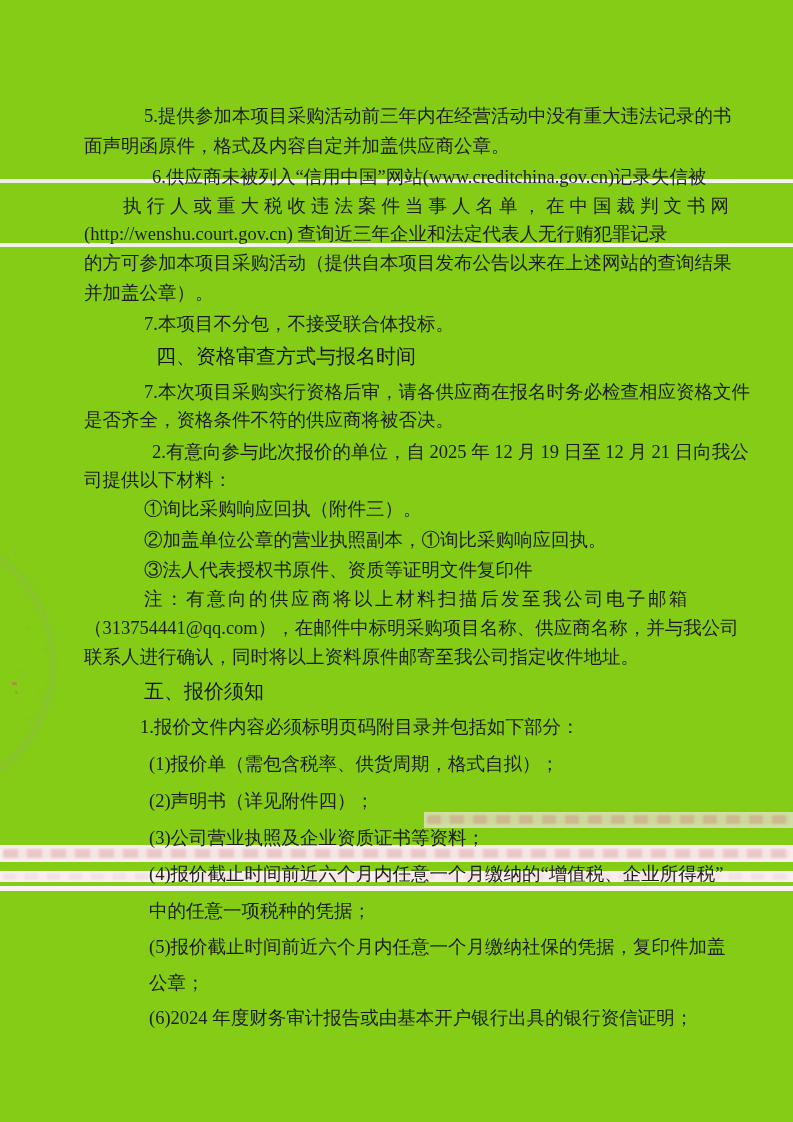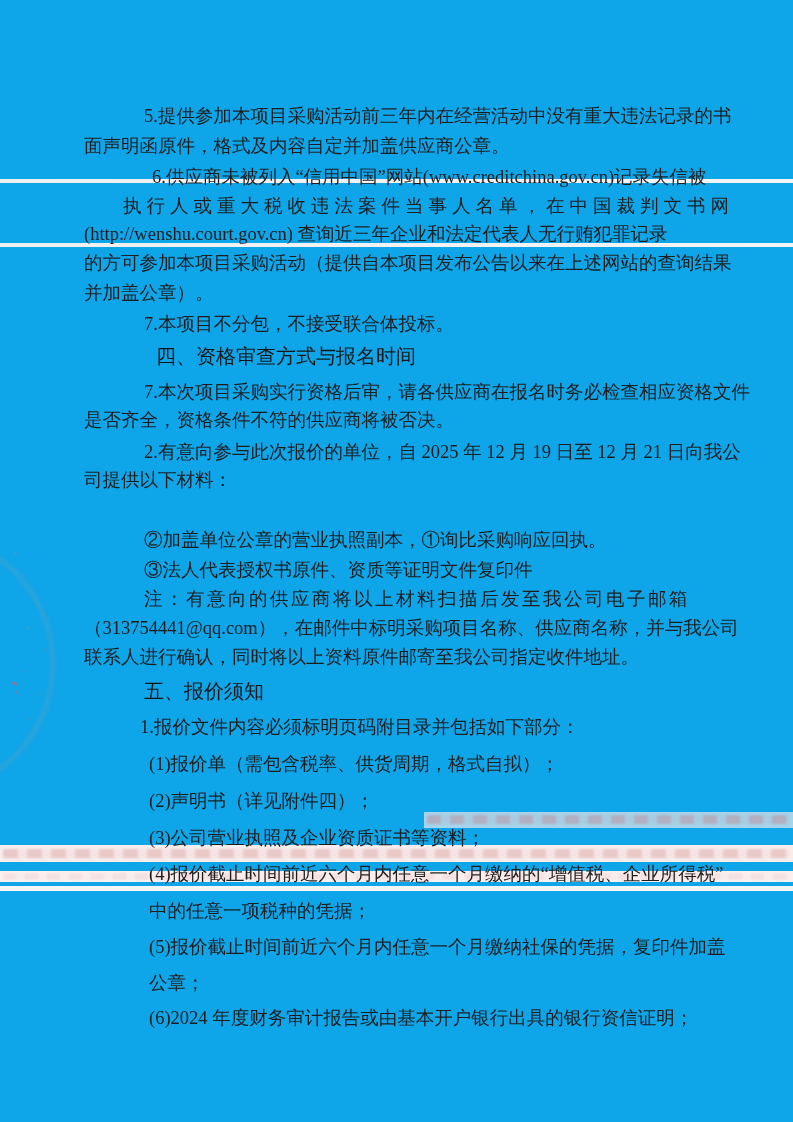"5.提供参加本项目采购活动前三年内在经营活动中没有重大违法记录的书" .page { background: #0ea5e9 -> #84cc16 }
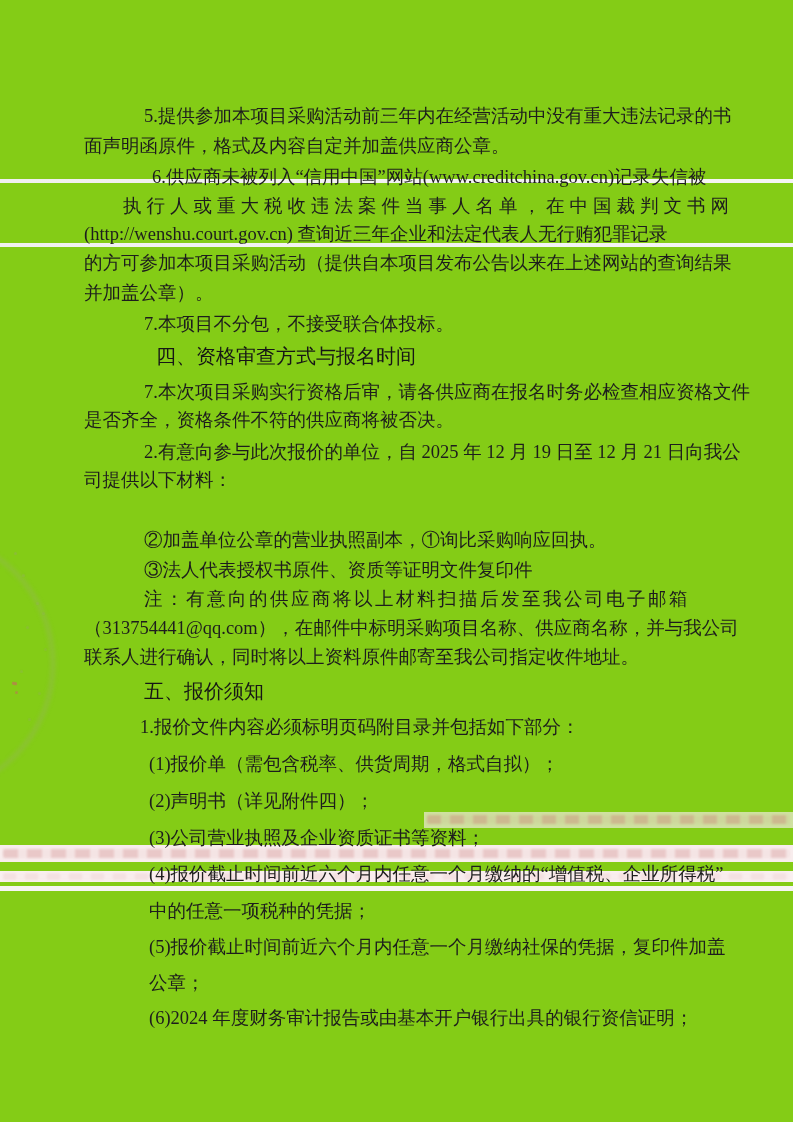"2.有意向参与此次报价的单位，自 2025 年 12 月" div.ln { left: 144px -> 152px }
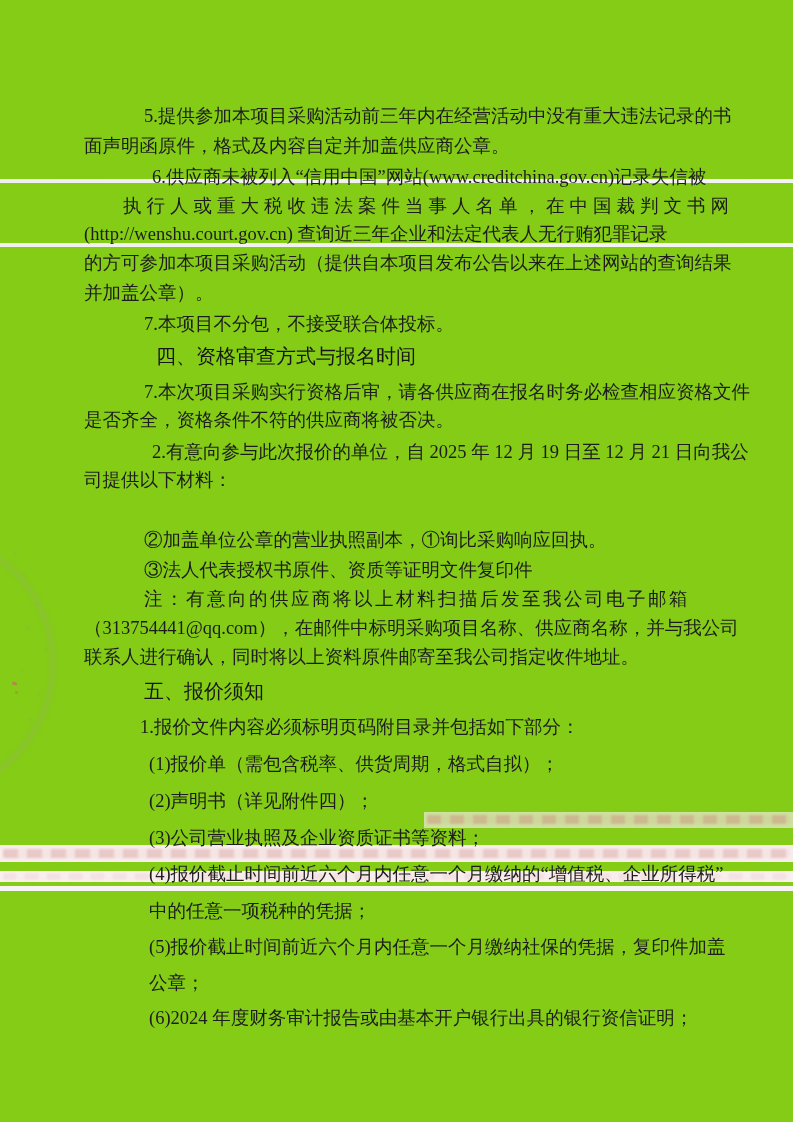"①询比采购响应回执（附件三）。" div.ln { html: none -> <div>①询比采购响应回执（附件三）。</div> }
